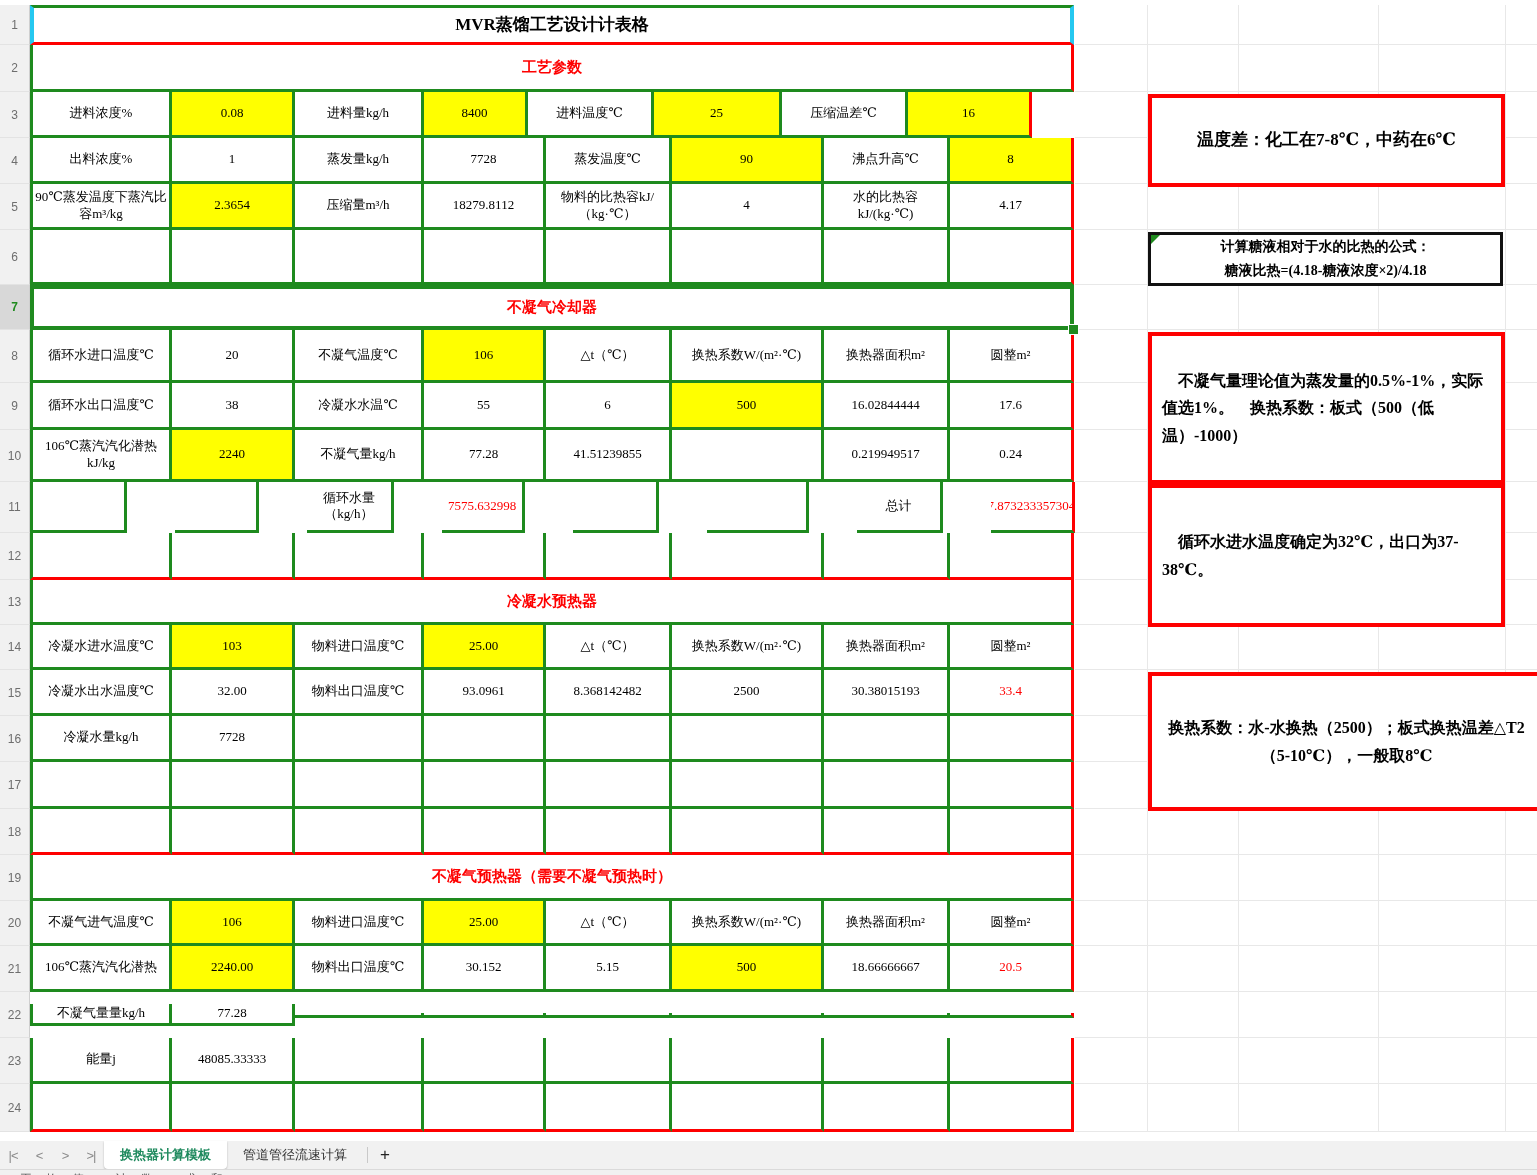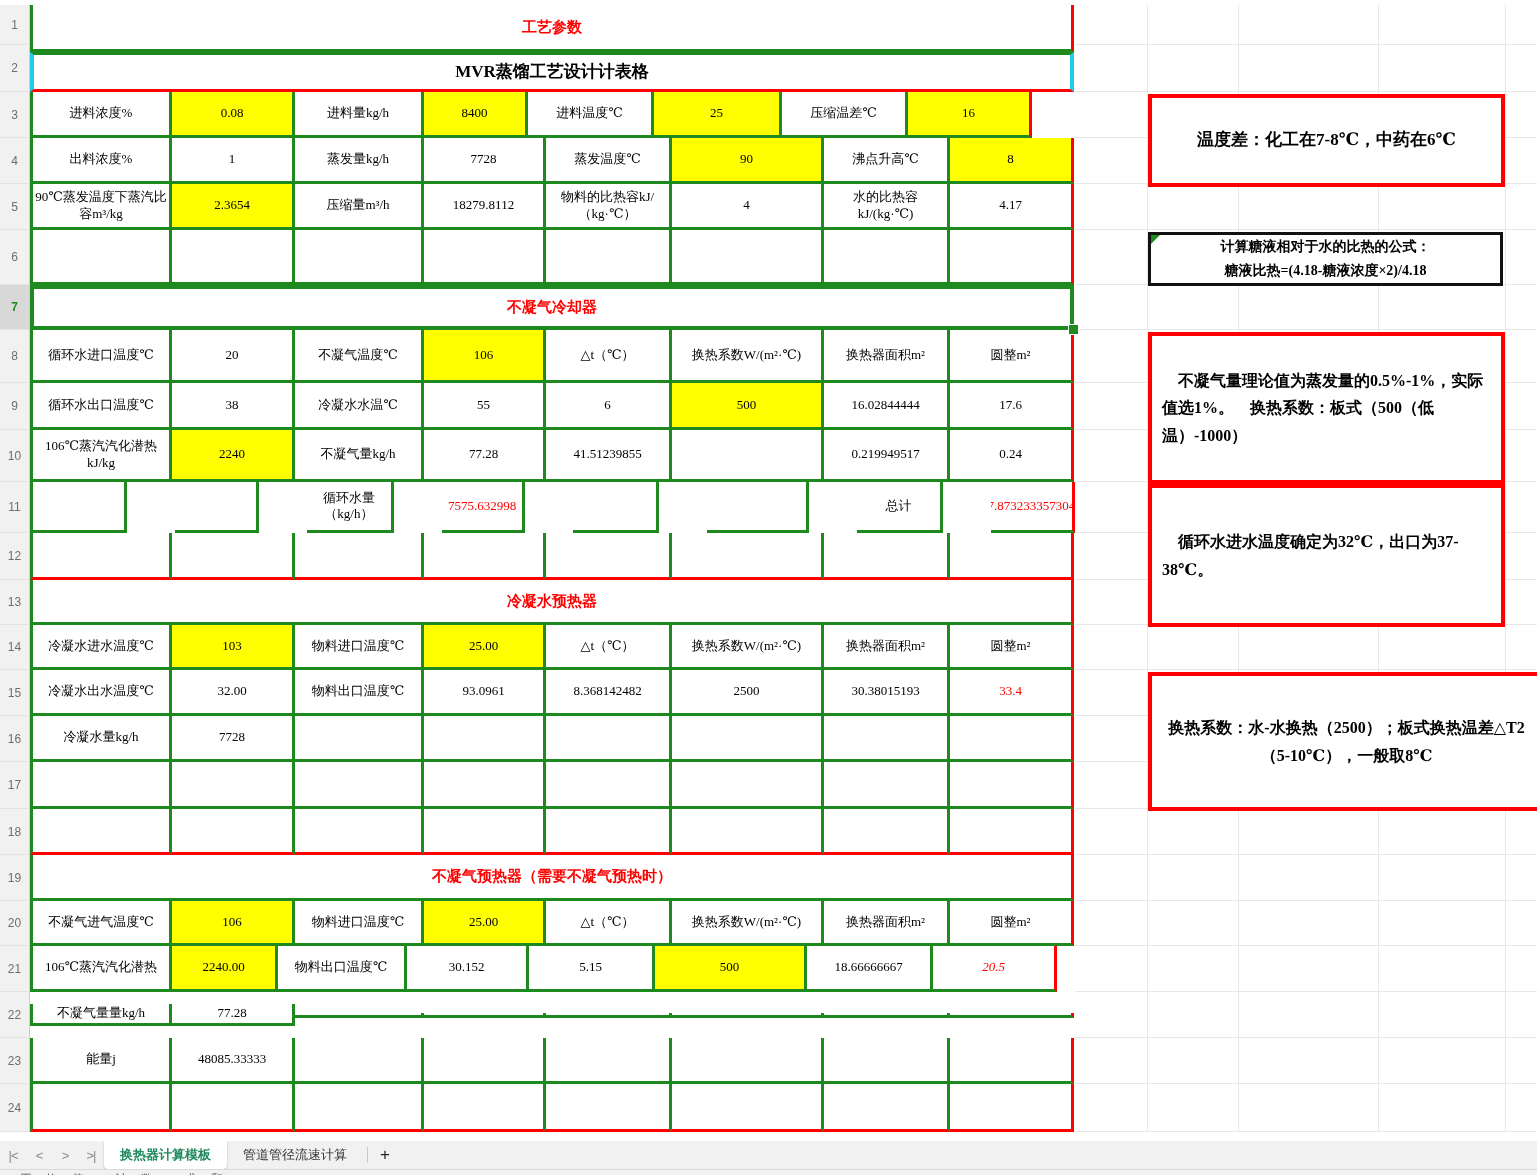"工艺参数" div.row { order: before "MVR蒸馏工艺设计计表格" -> after "MVR蒸馏工艺设计计表格" }
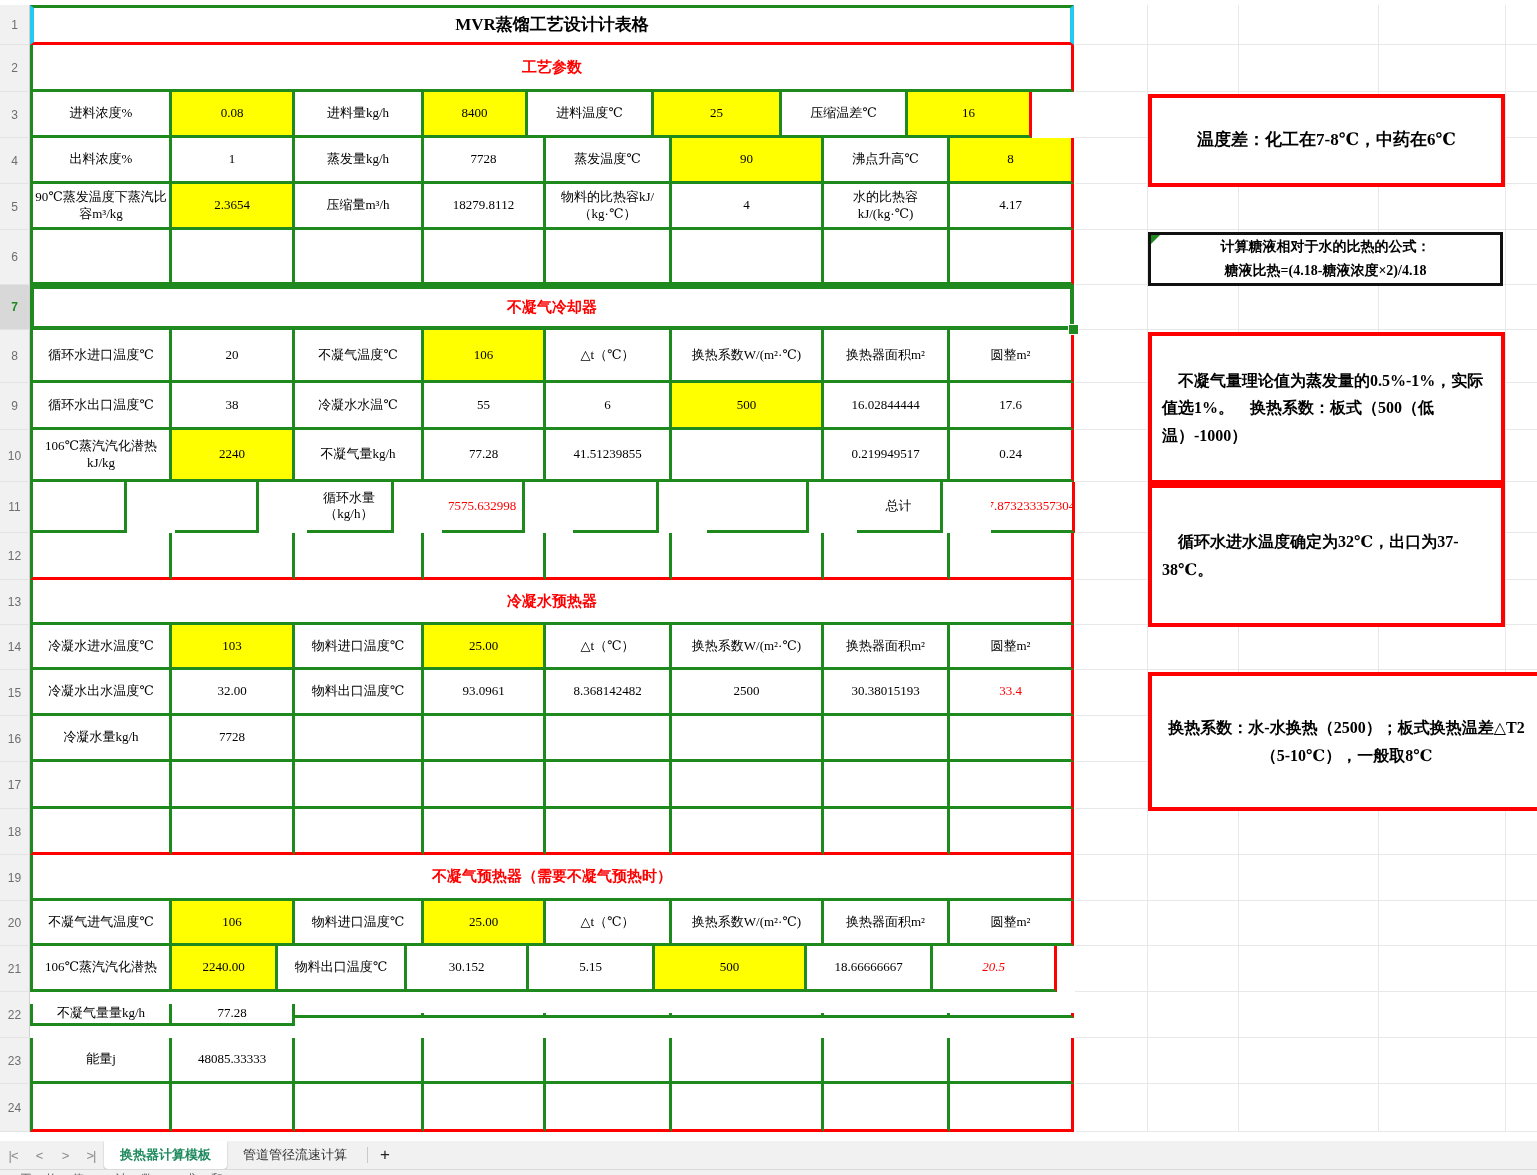"2240.00" div.cell { width: 106px -> 123px }
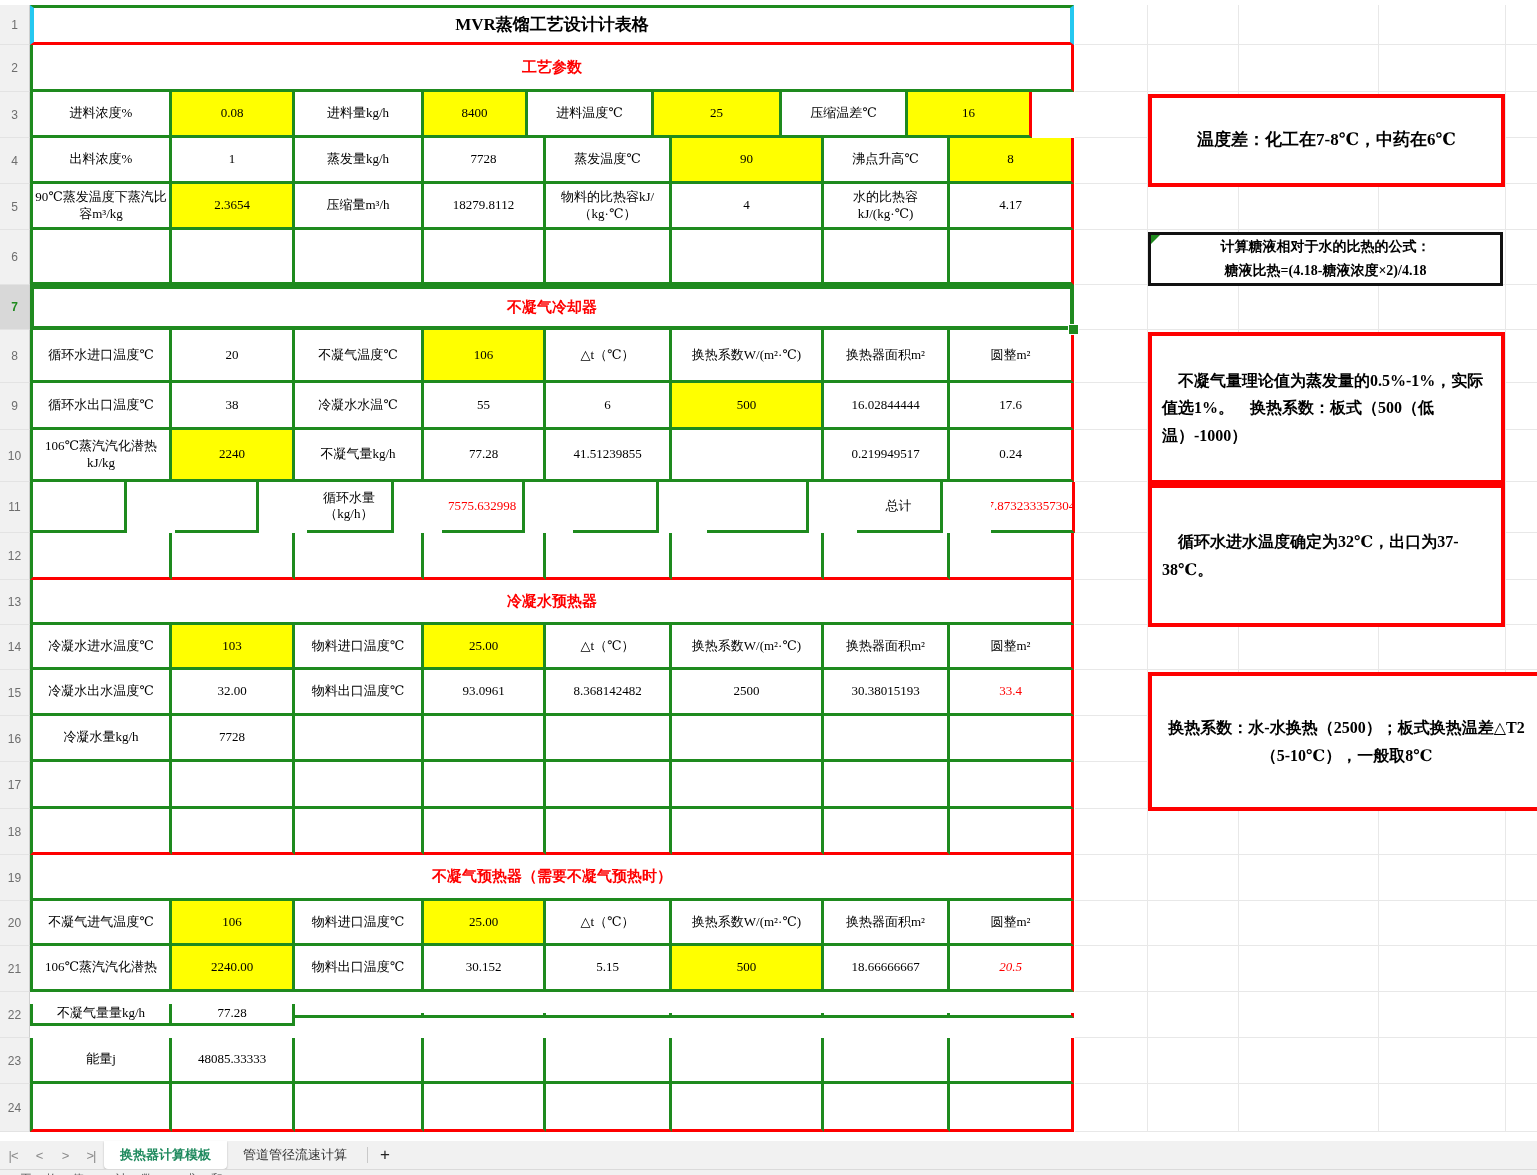"20.5" div.cell { font-style: italic -> none }
